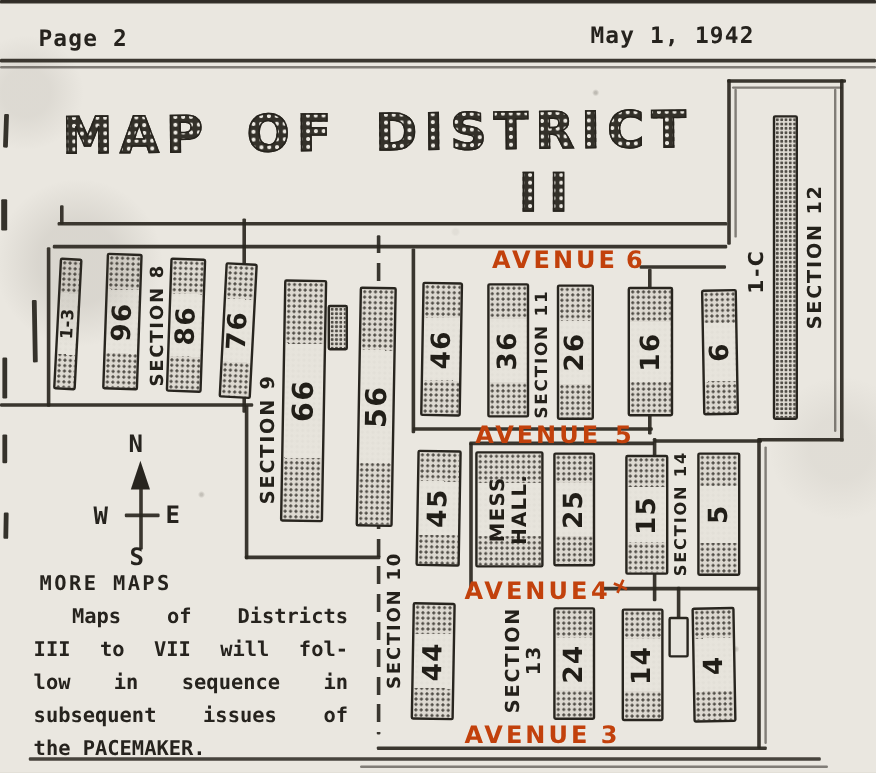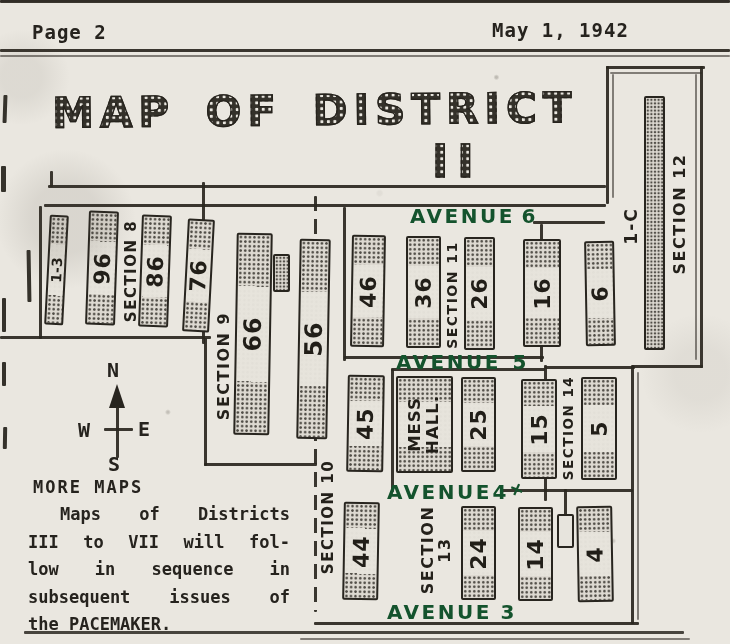"AVENUE" .avenue { color: #14532d -> #c2410c }
